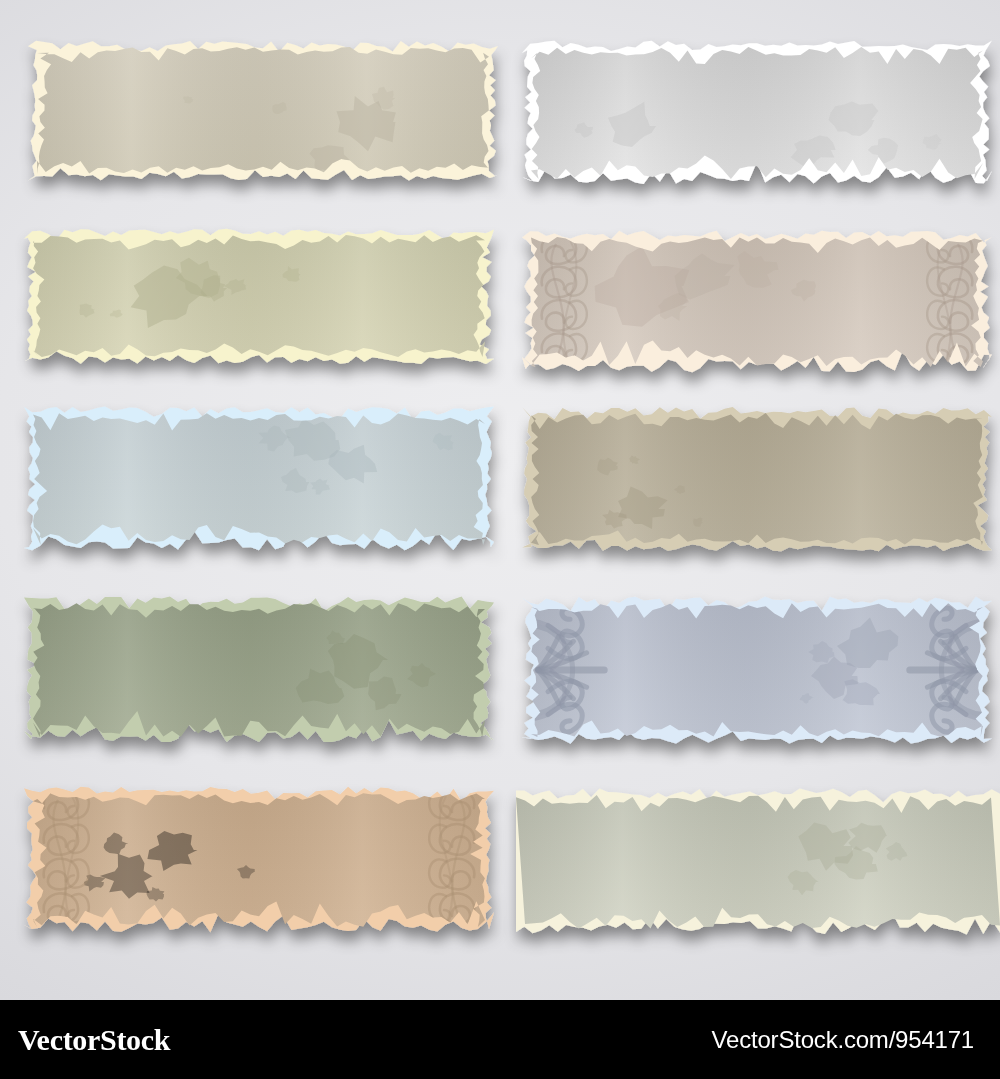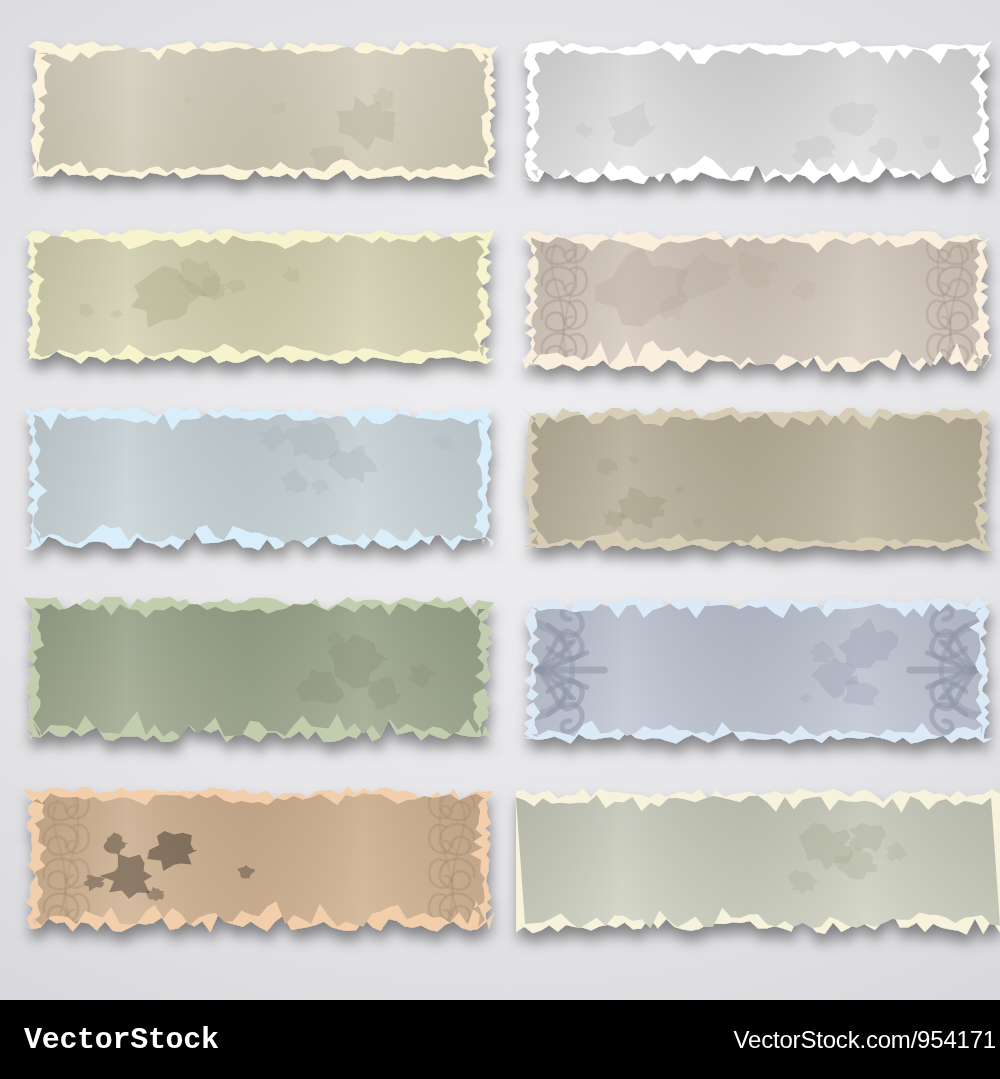"VectorStock" #footer .brand { font-family: Liberation Mono, monospace -> Liberation Serif, serif; padding-left: 24px -> 18px }
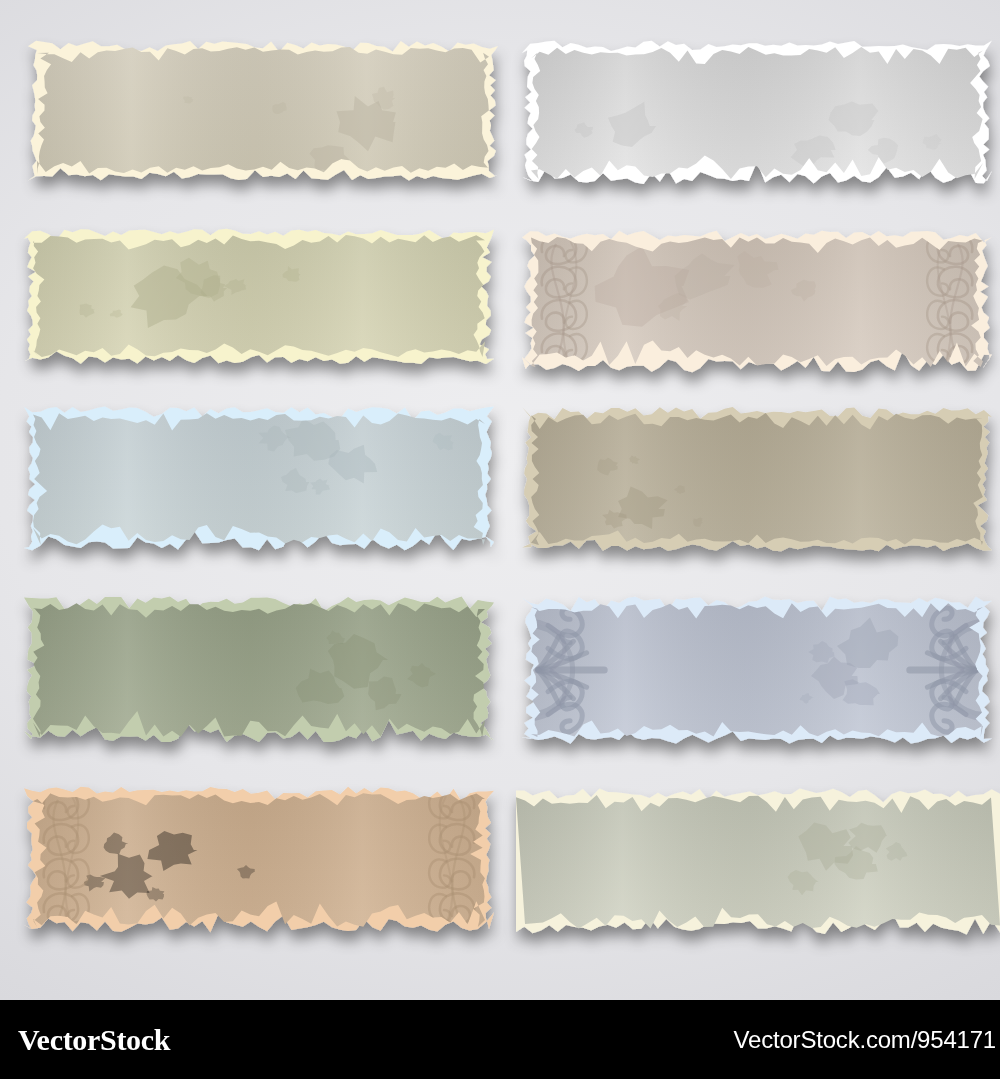"VectorStock.com/954171" #footer .url { padding-right: 4px -> 26px }
